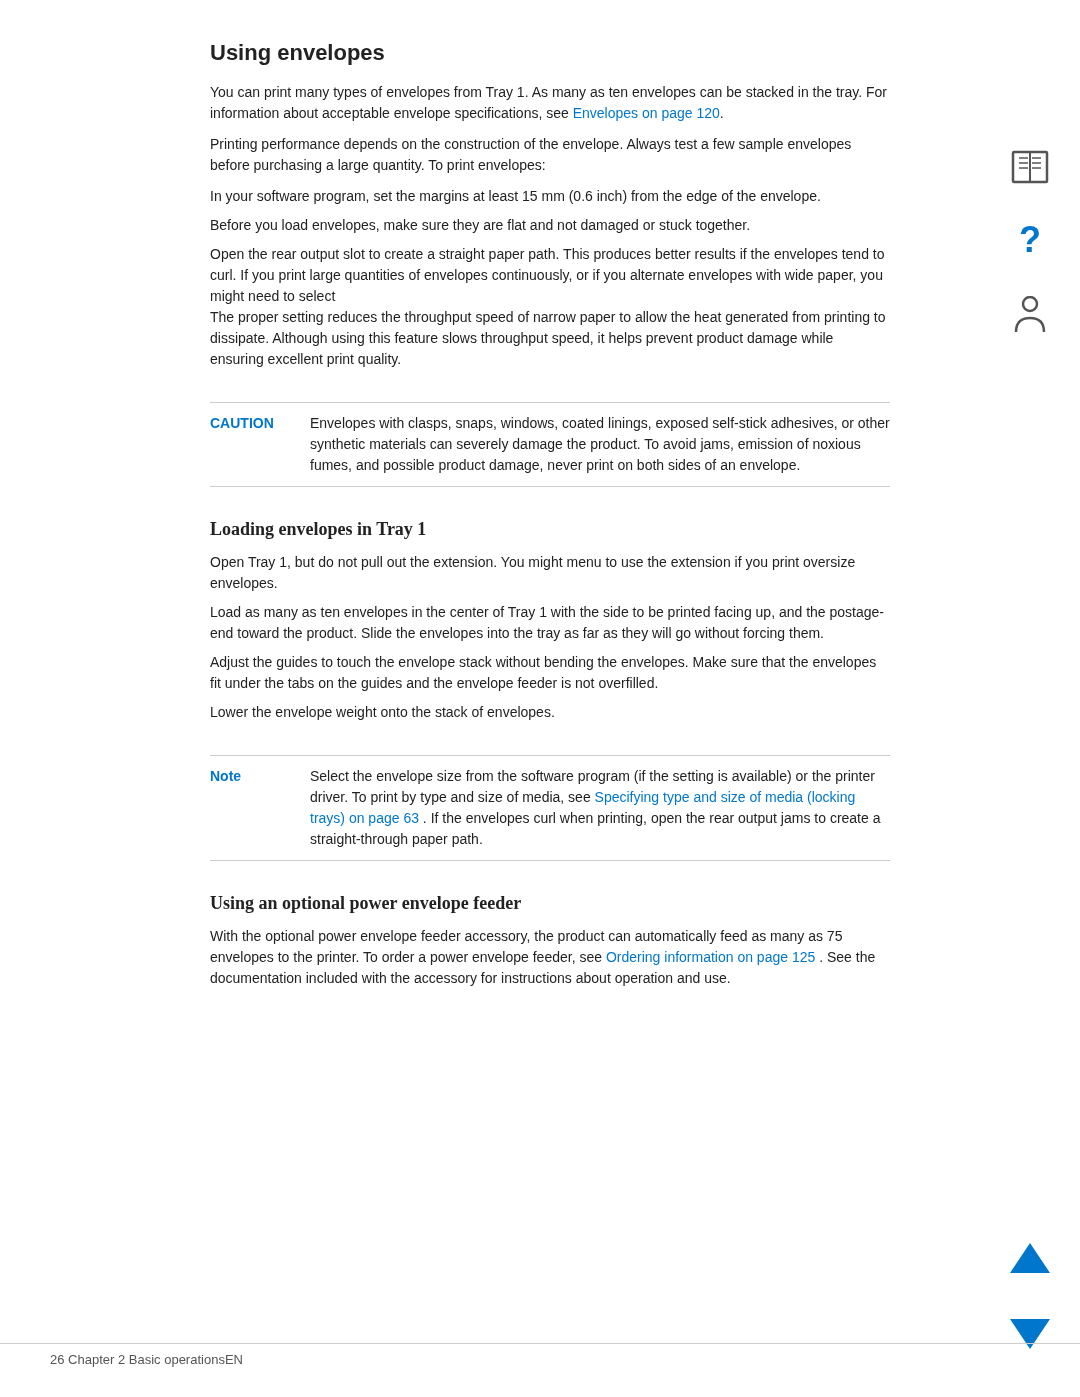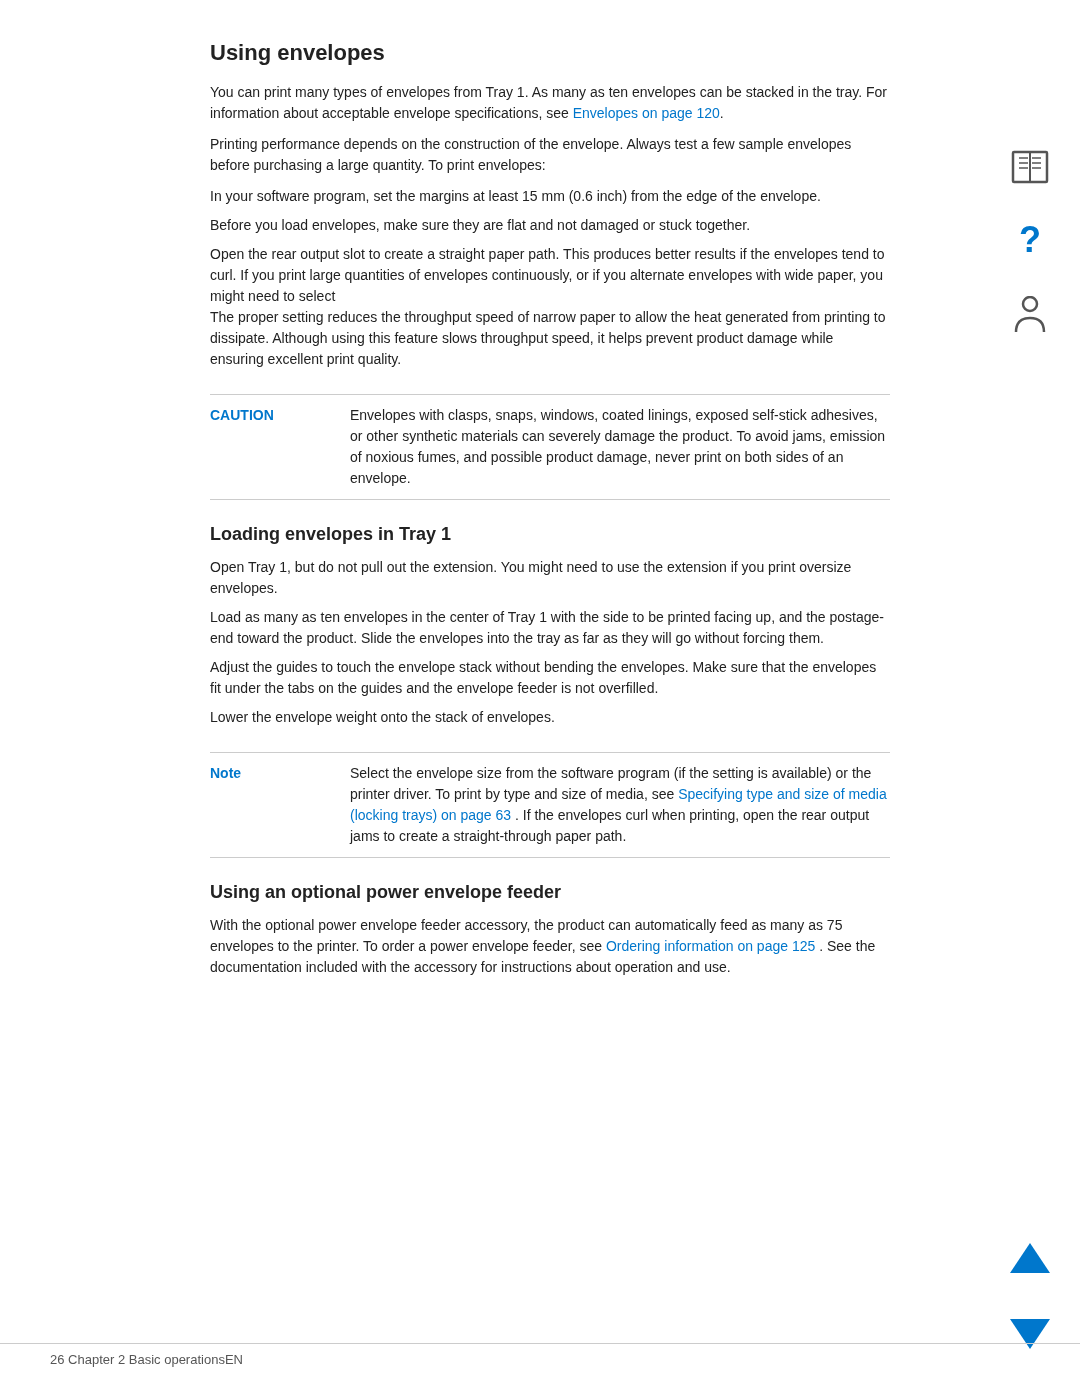"CAUTION" .annotation-row { gap: 40px -> none; margin: 24px 0 -> 32px 0 }
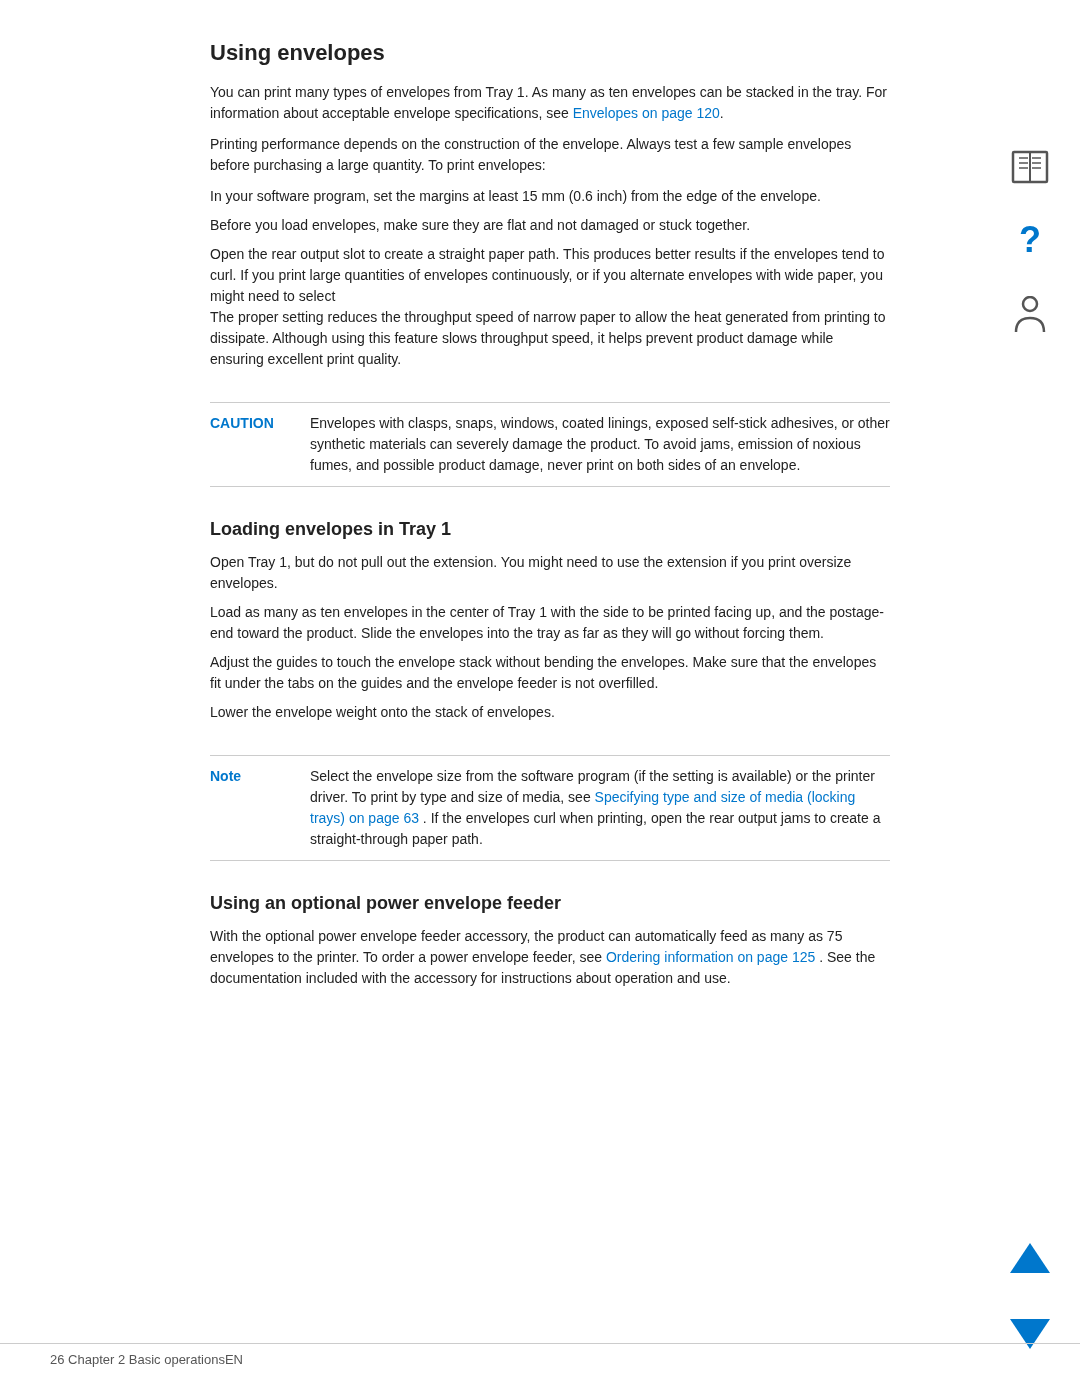"Loading envelopes in Tray 1" h2.section-title { font-family: none -> Liberation Serif, serif }
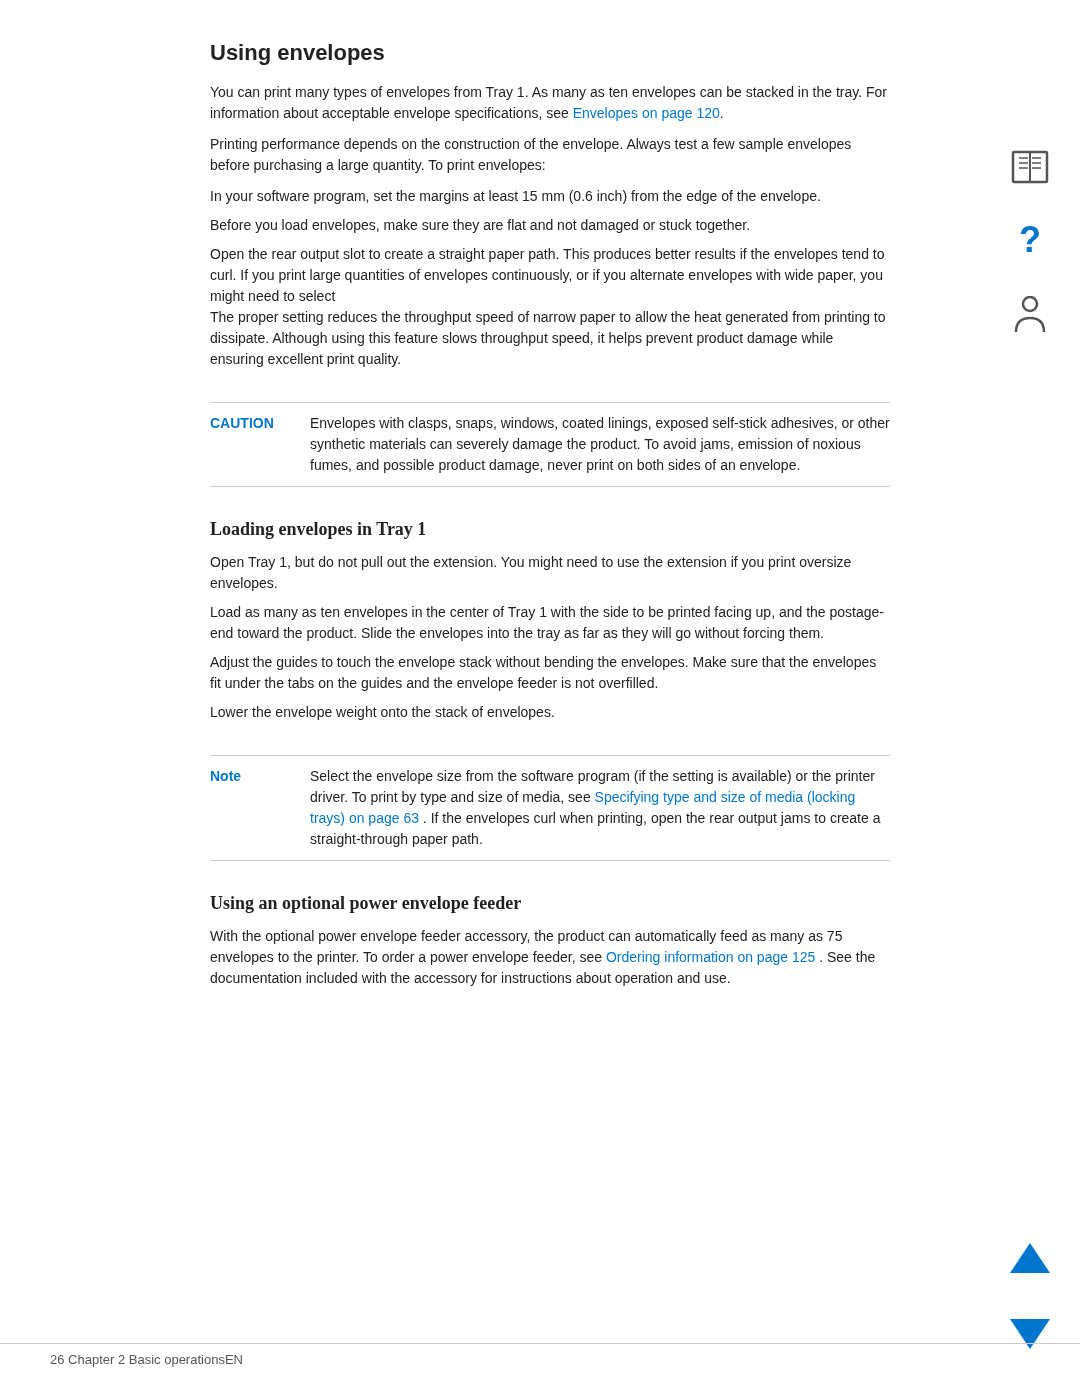"Open Tray 1, but do" p { text: need -> menu }
